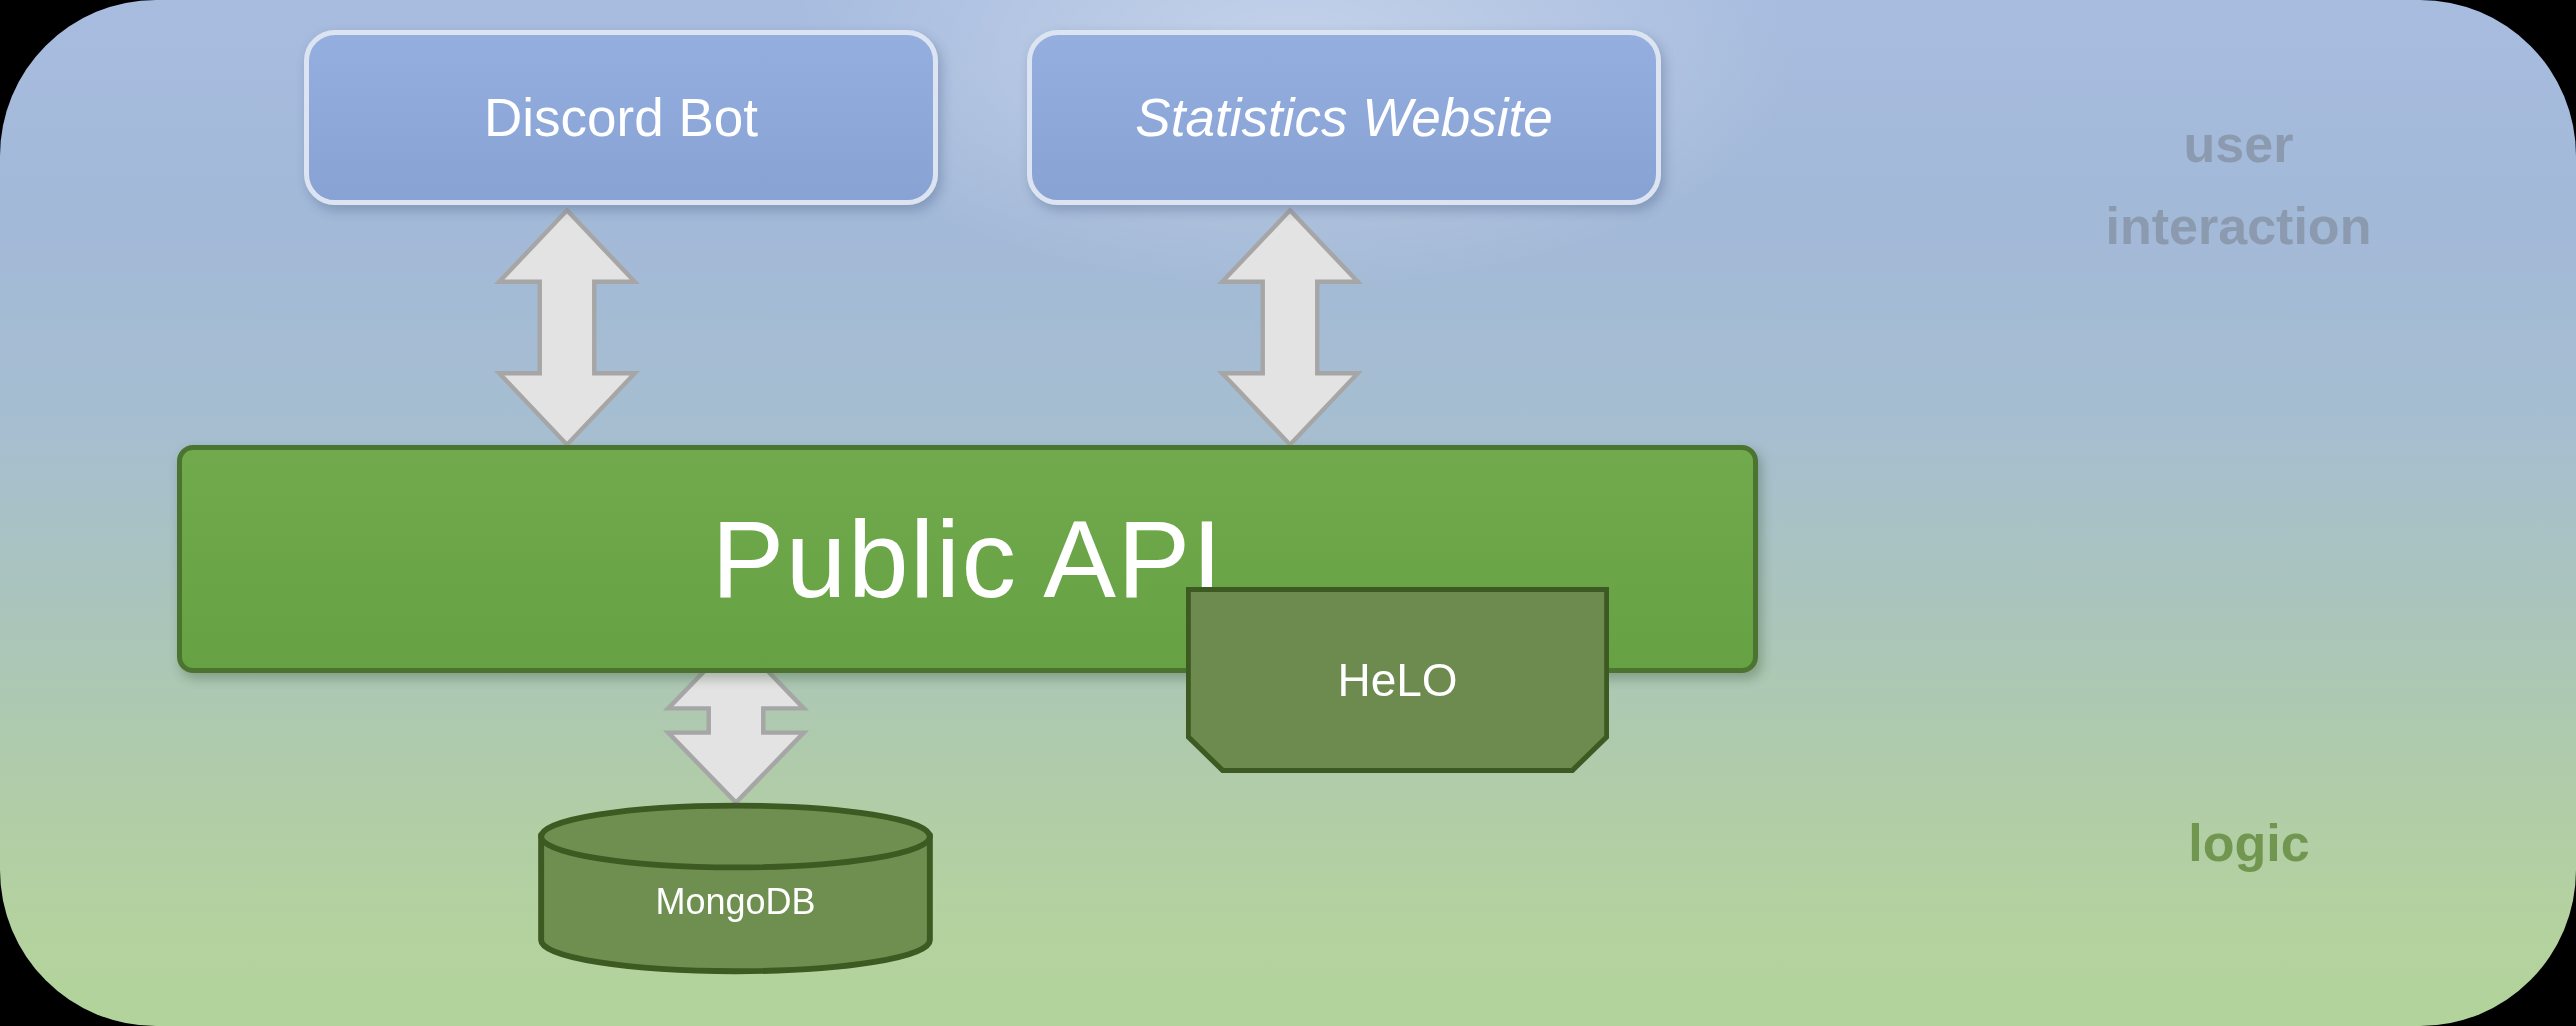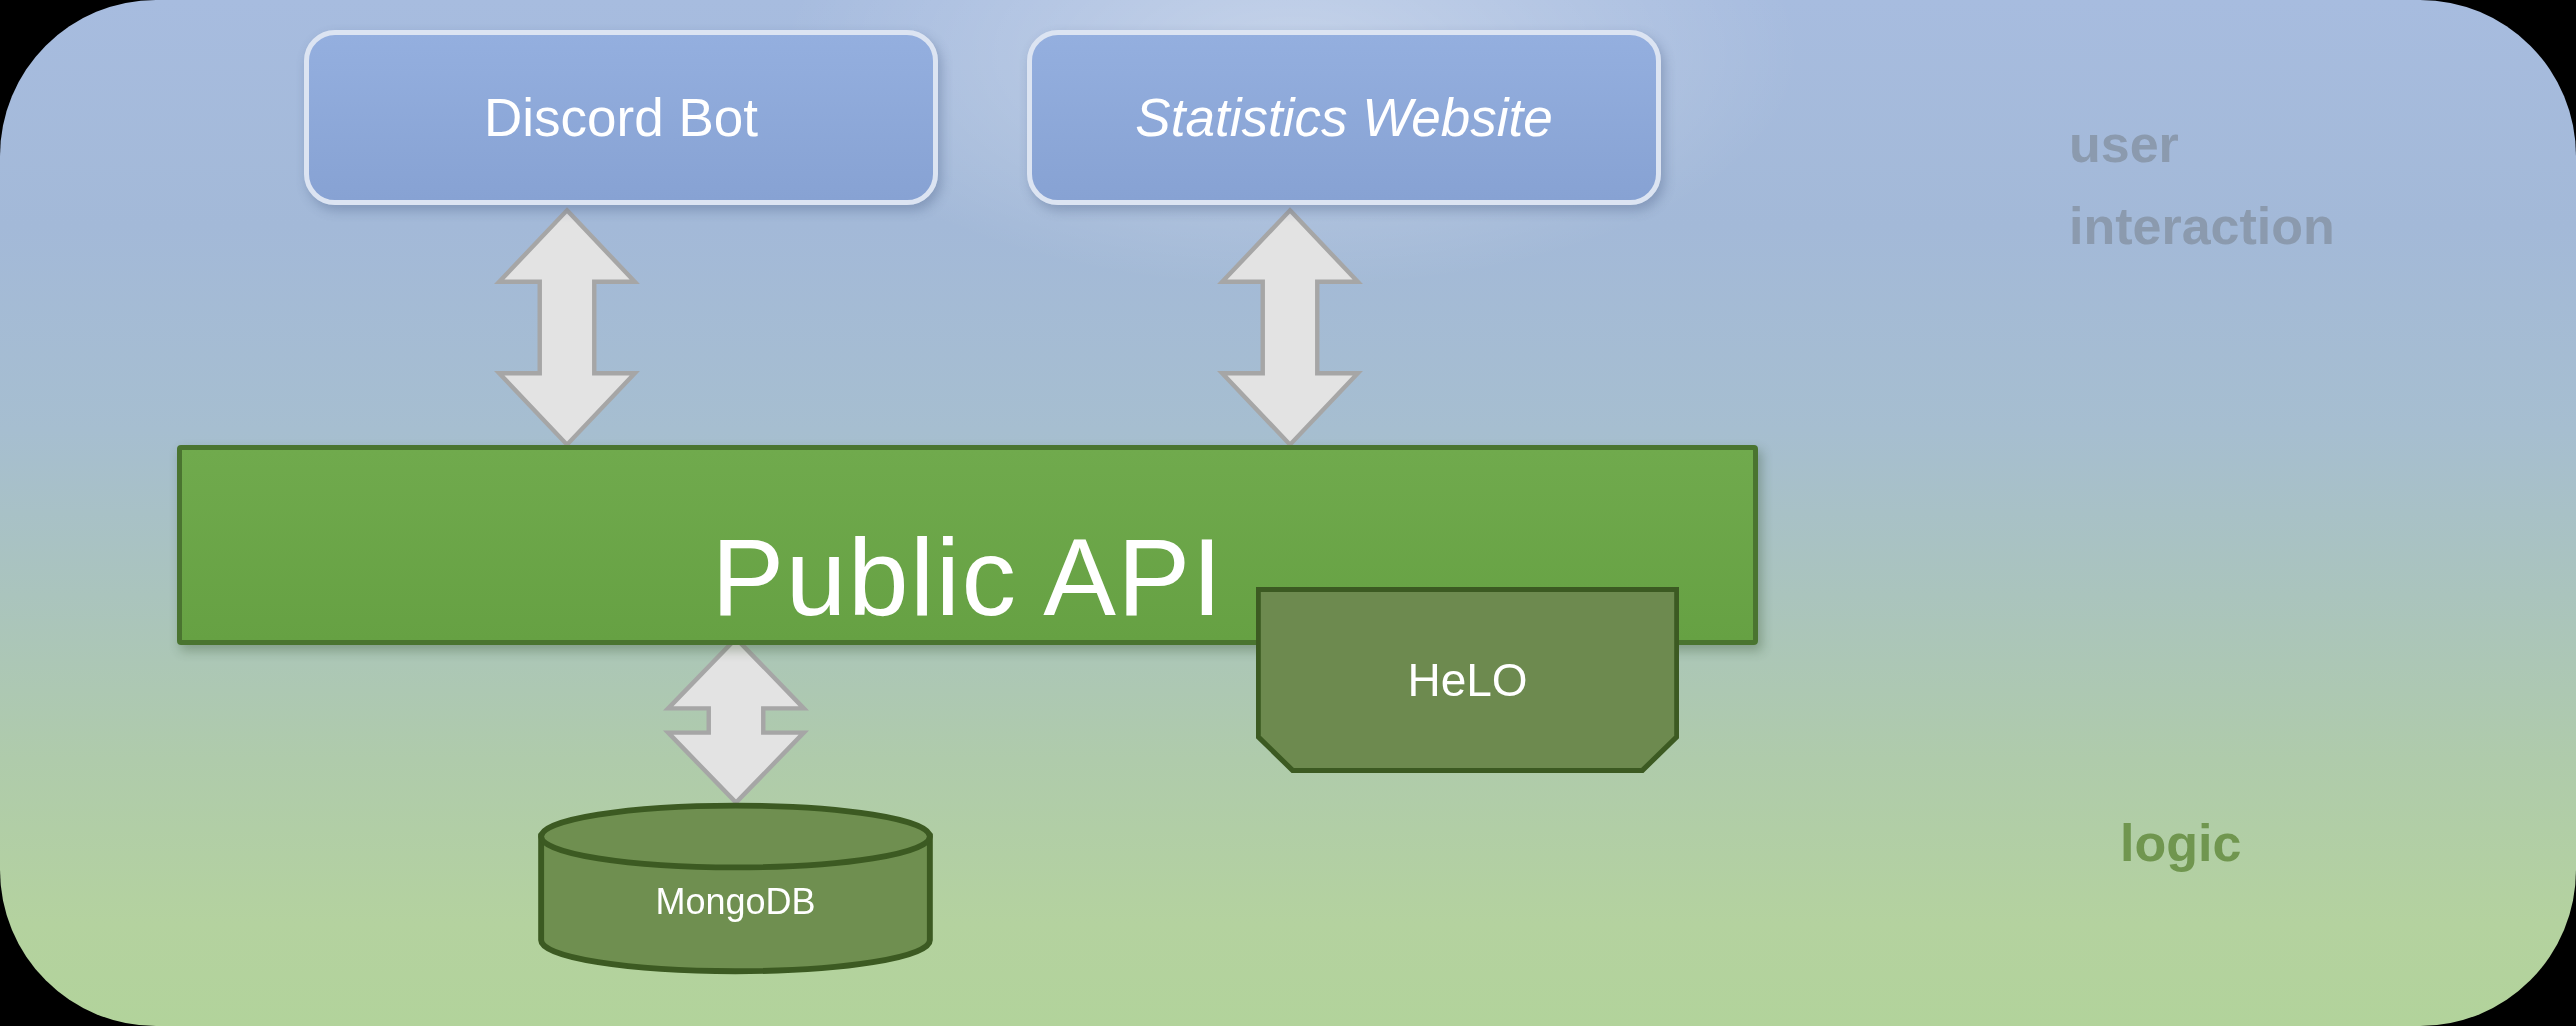"user" .region-label { text-align: none -> center }
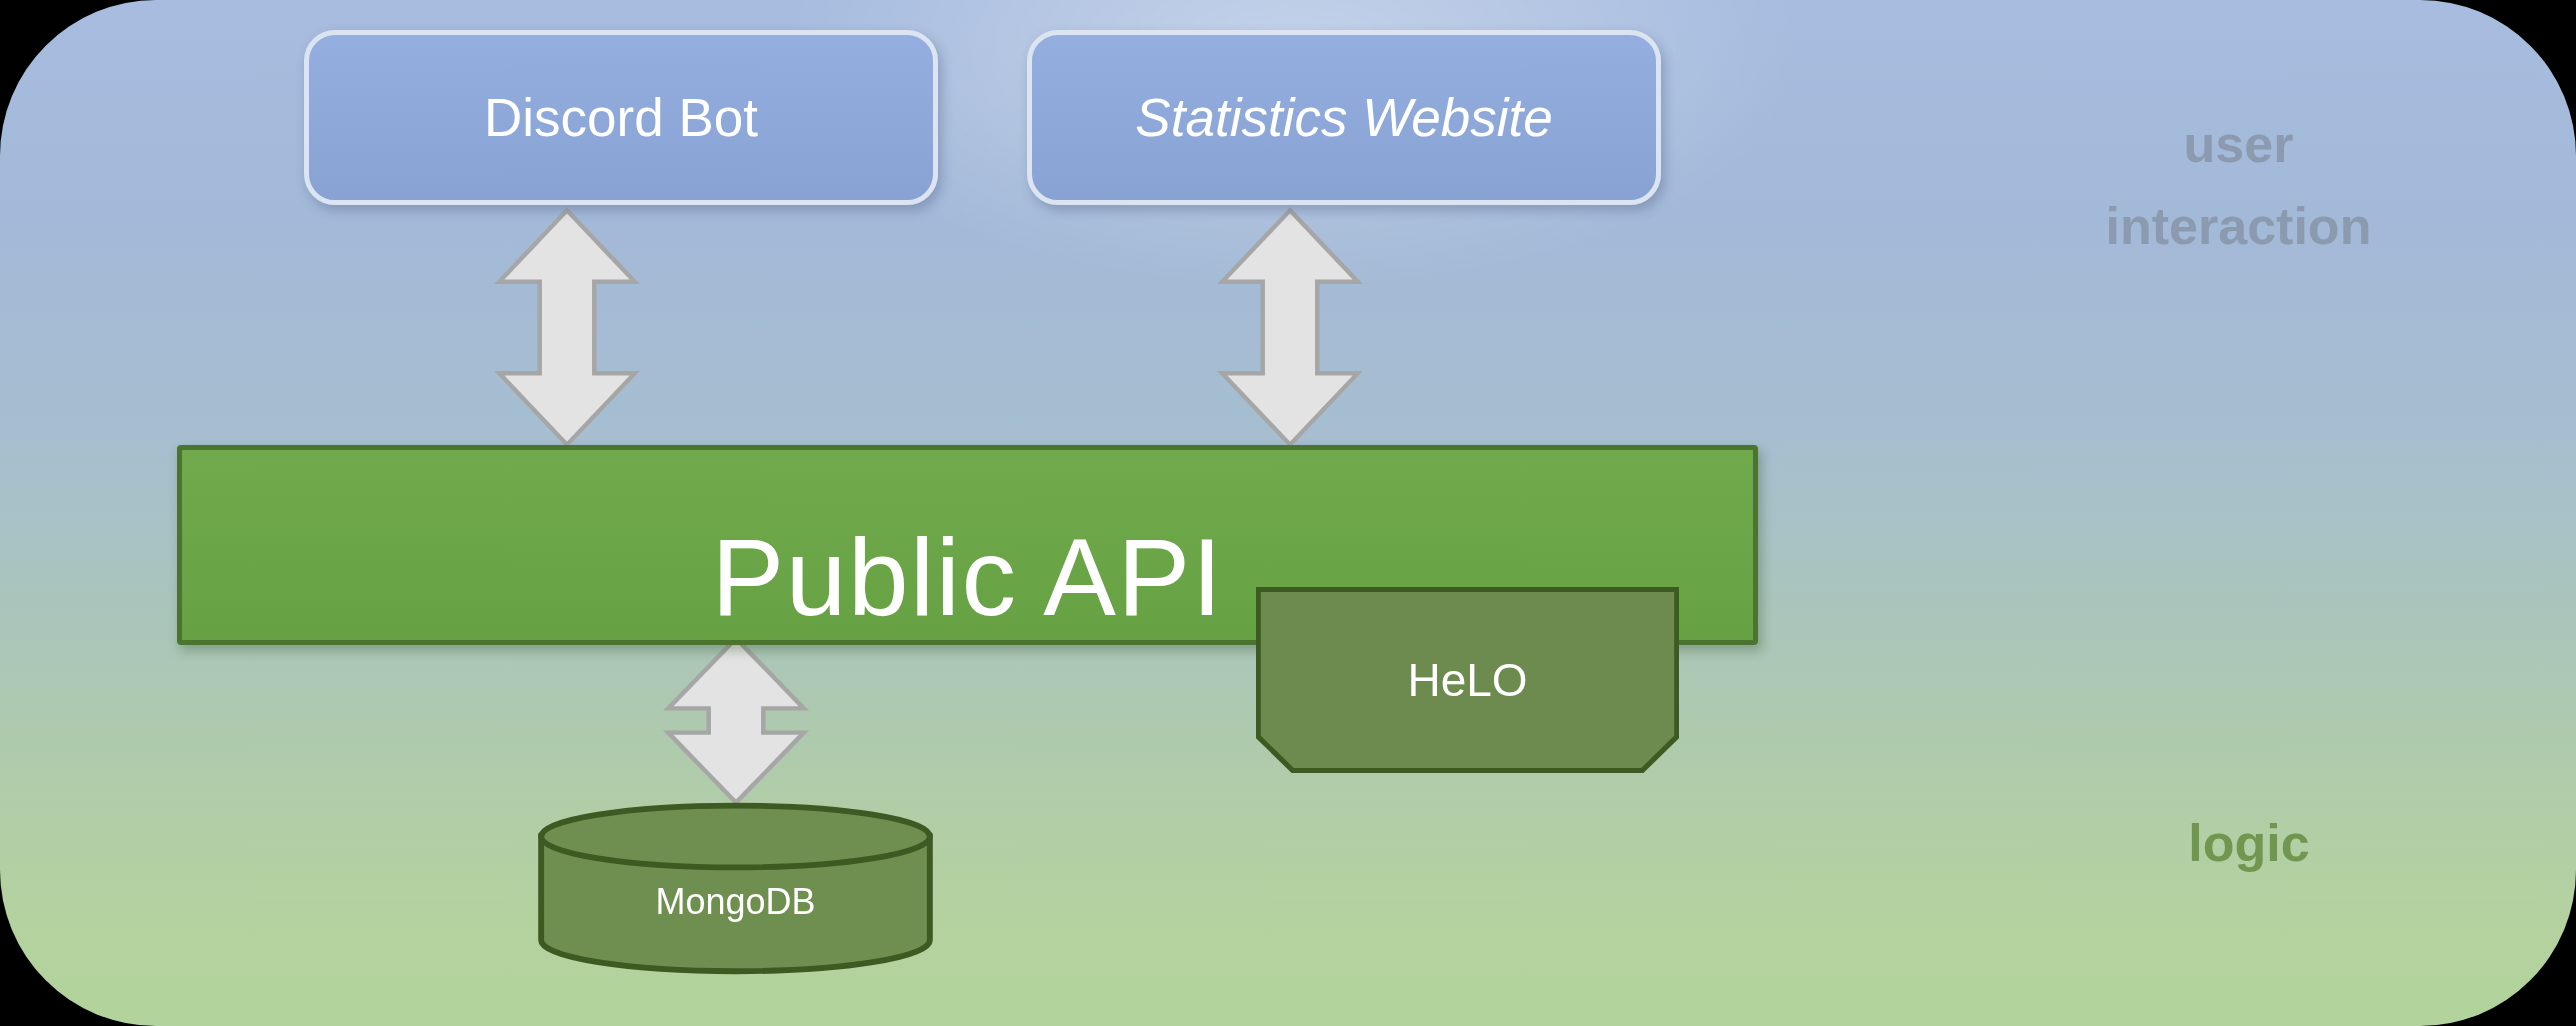"Public API" .node.green { align-items: flex-end -> none; border-radius: 4px -> 16px; height: 200px -> 228px }
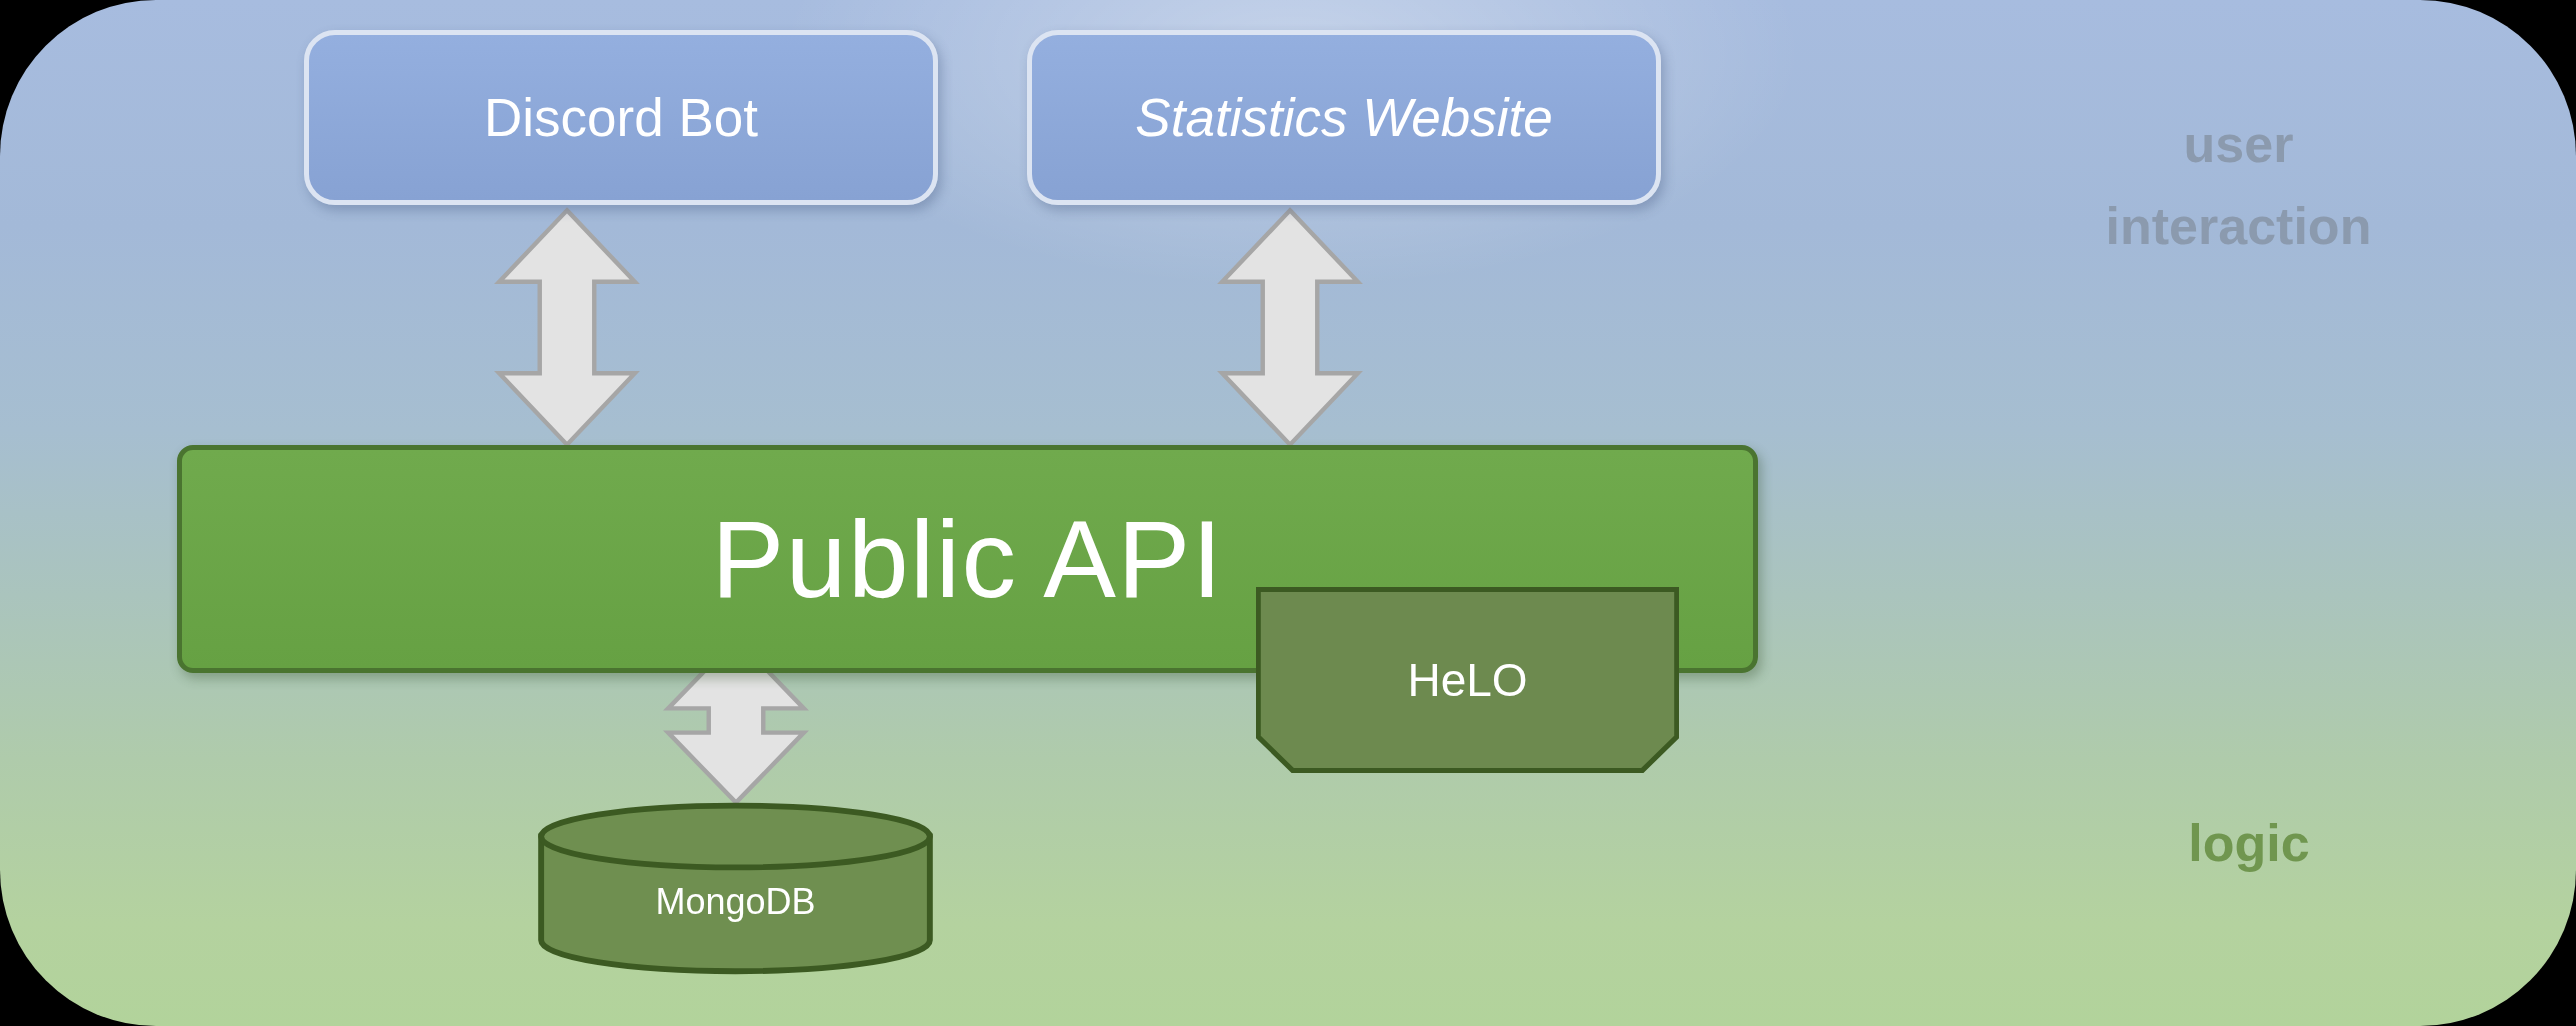"HeLO" .helo-wrap { left: 1256px -> 1186px }
